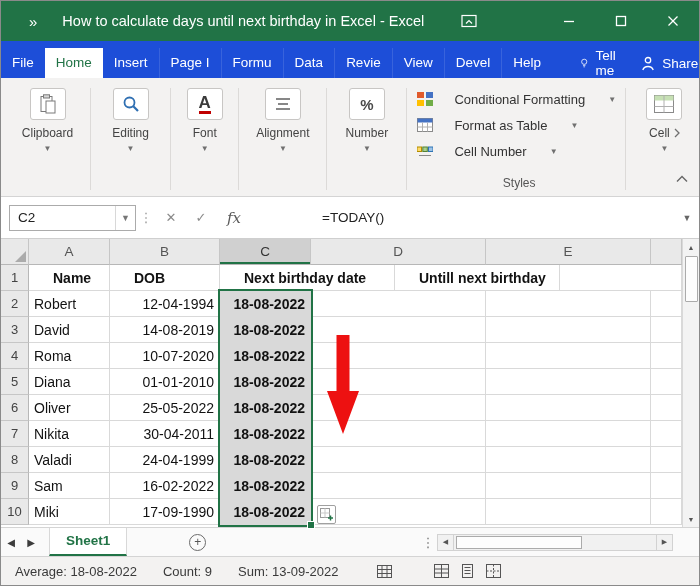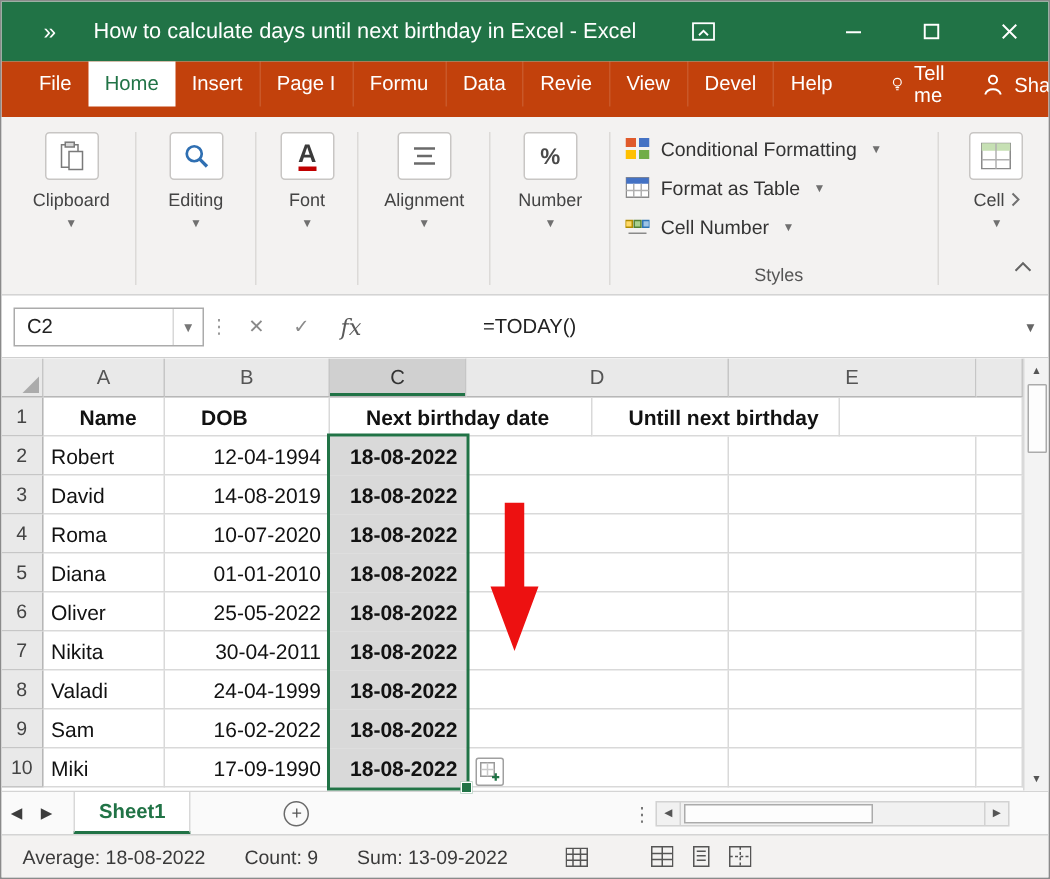"File" .tabrow { align-items: none -> flex-end; background: #c2410c -> #1d4ed8; padding-left: 14px -> none }
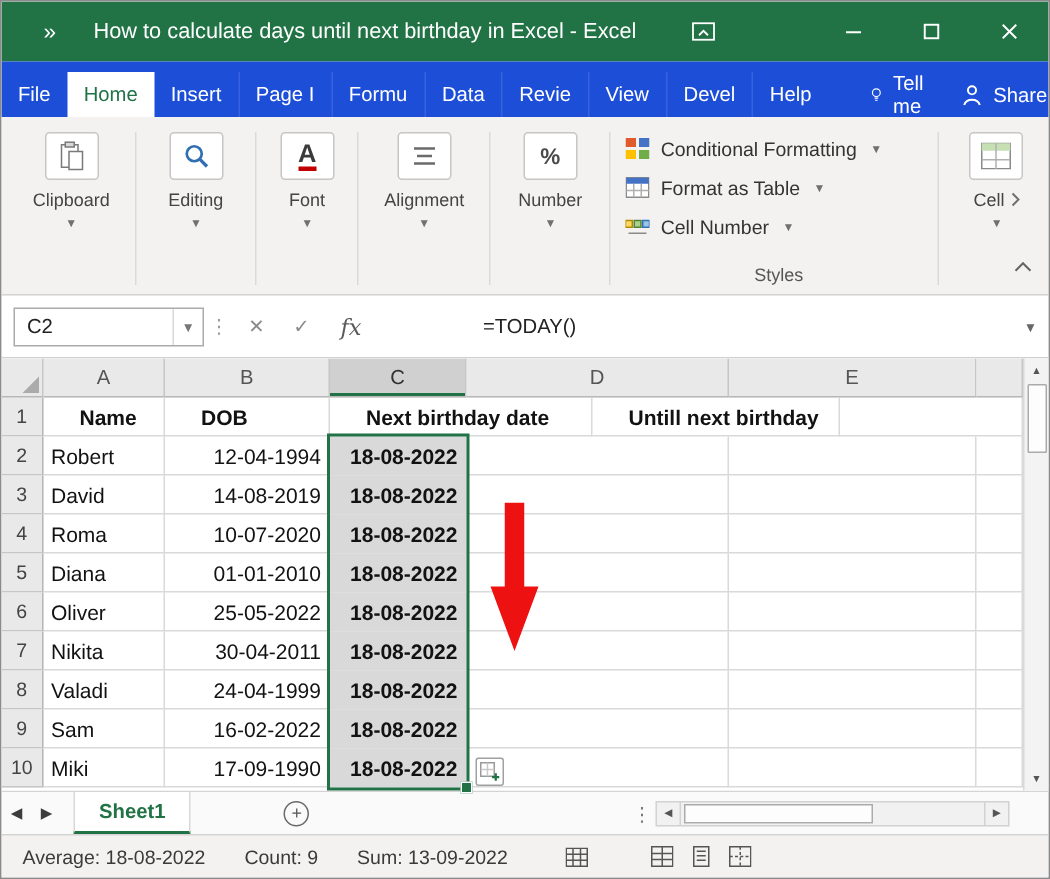"Conditional Formatting" .sitem { gap: 7px -> 21px }
